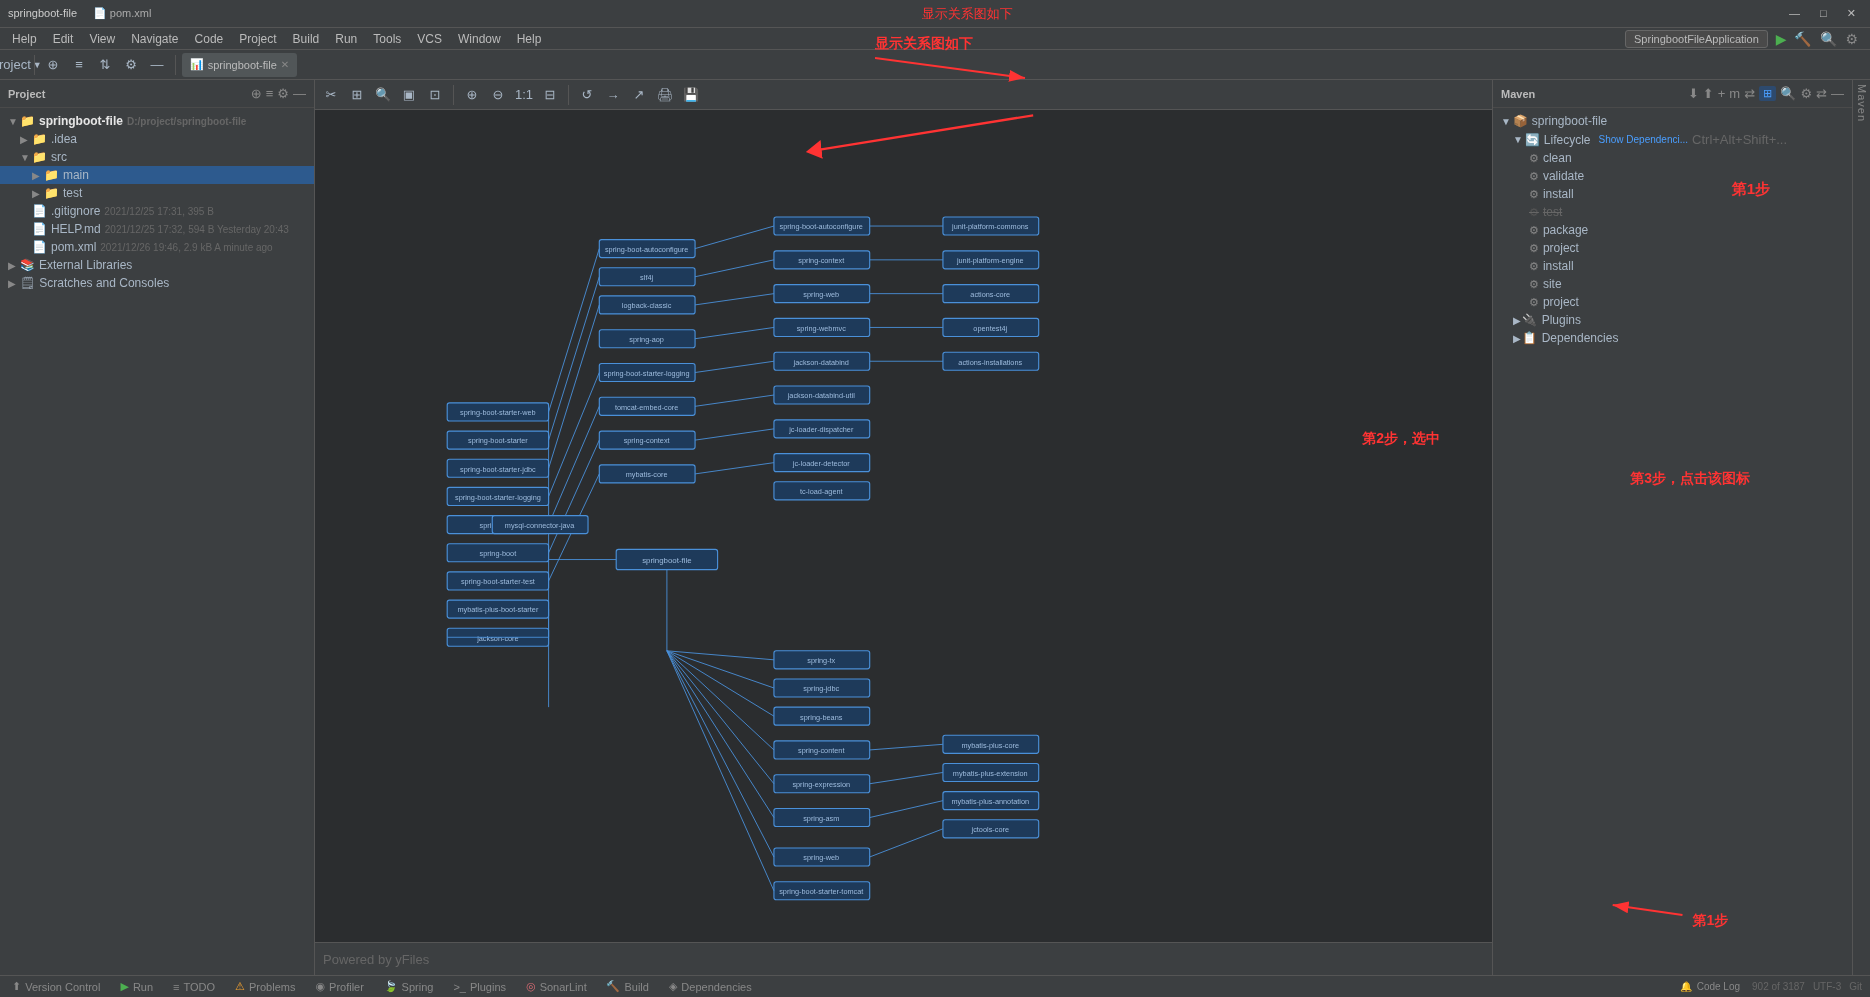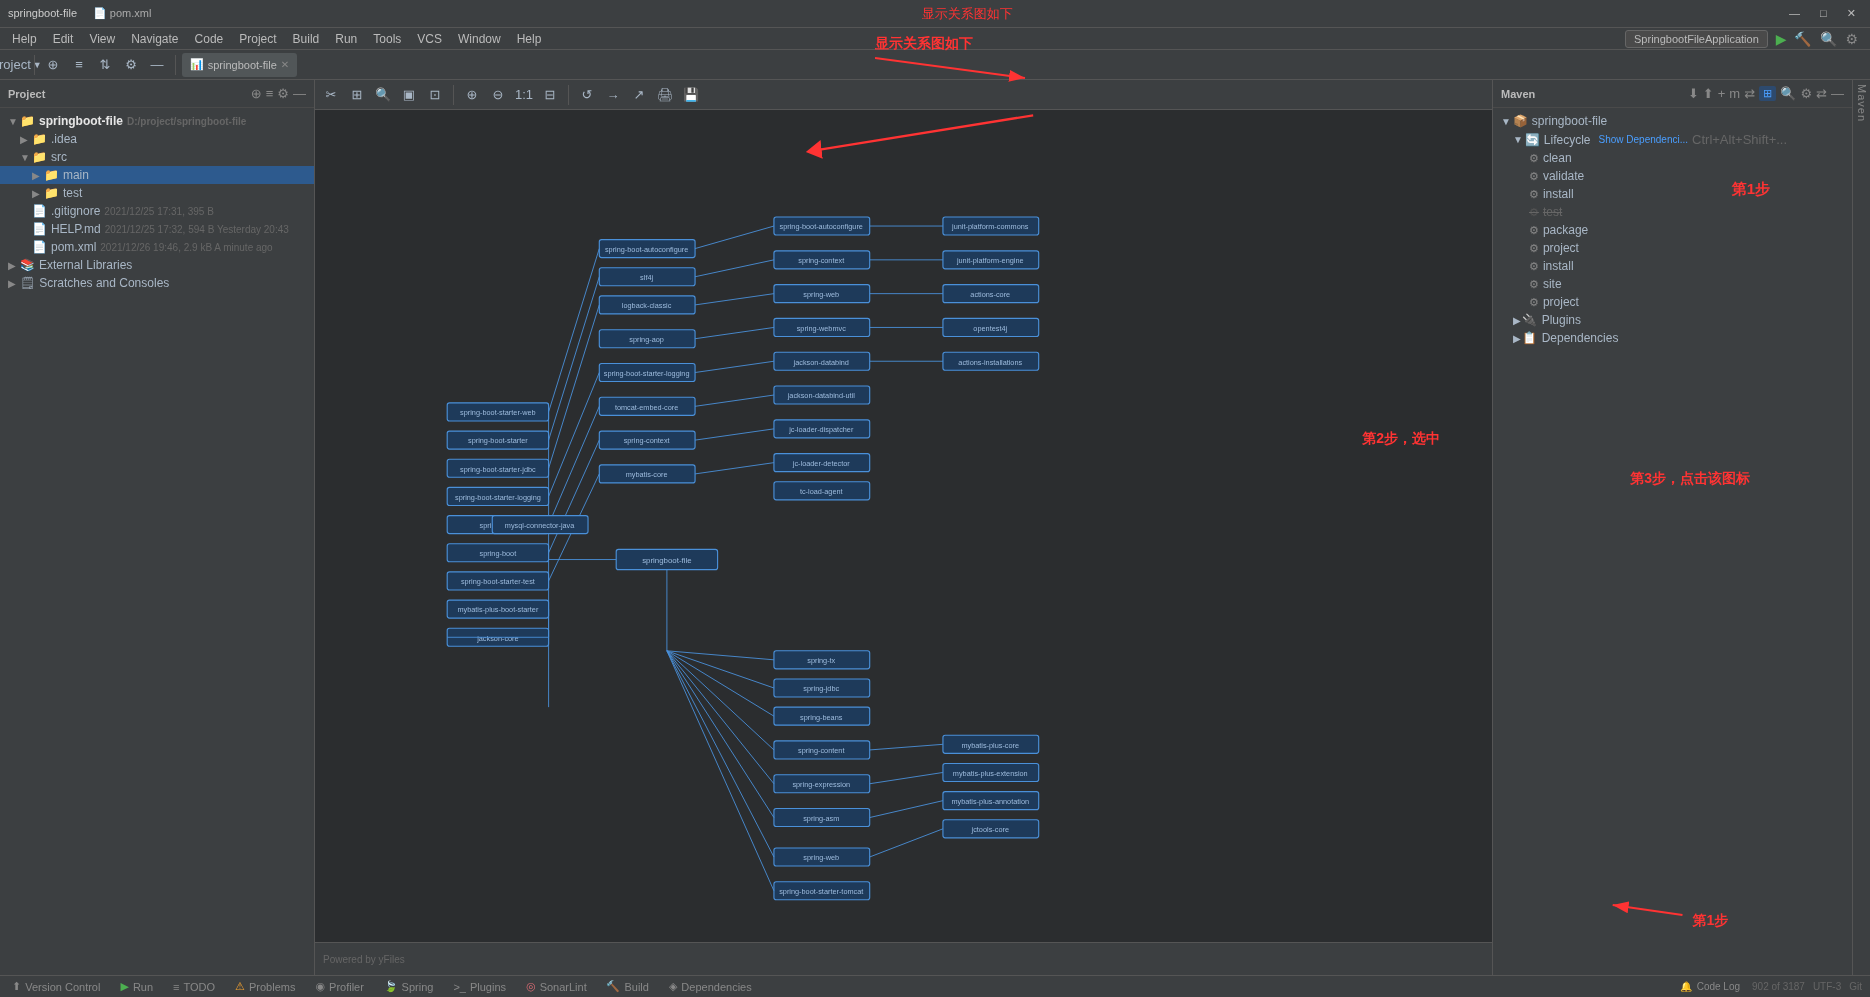"Powered by yFiles" .diagram-footer { font-size: 10px -> 13px }
